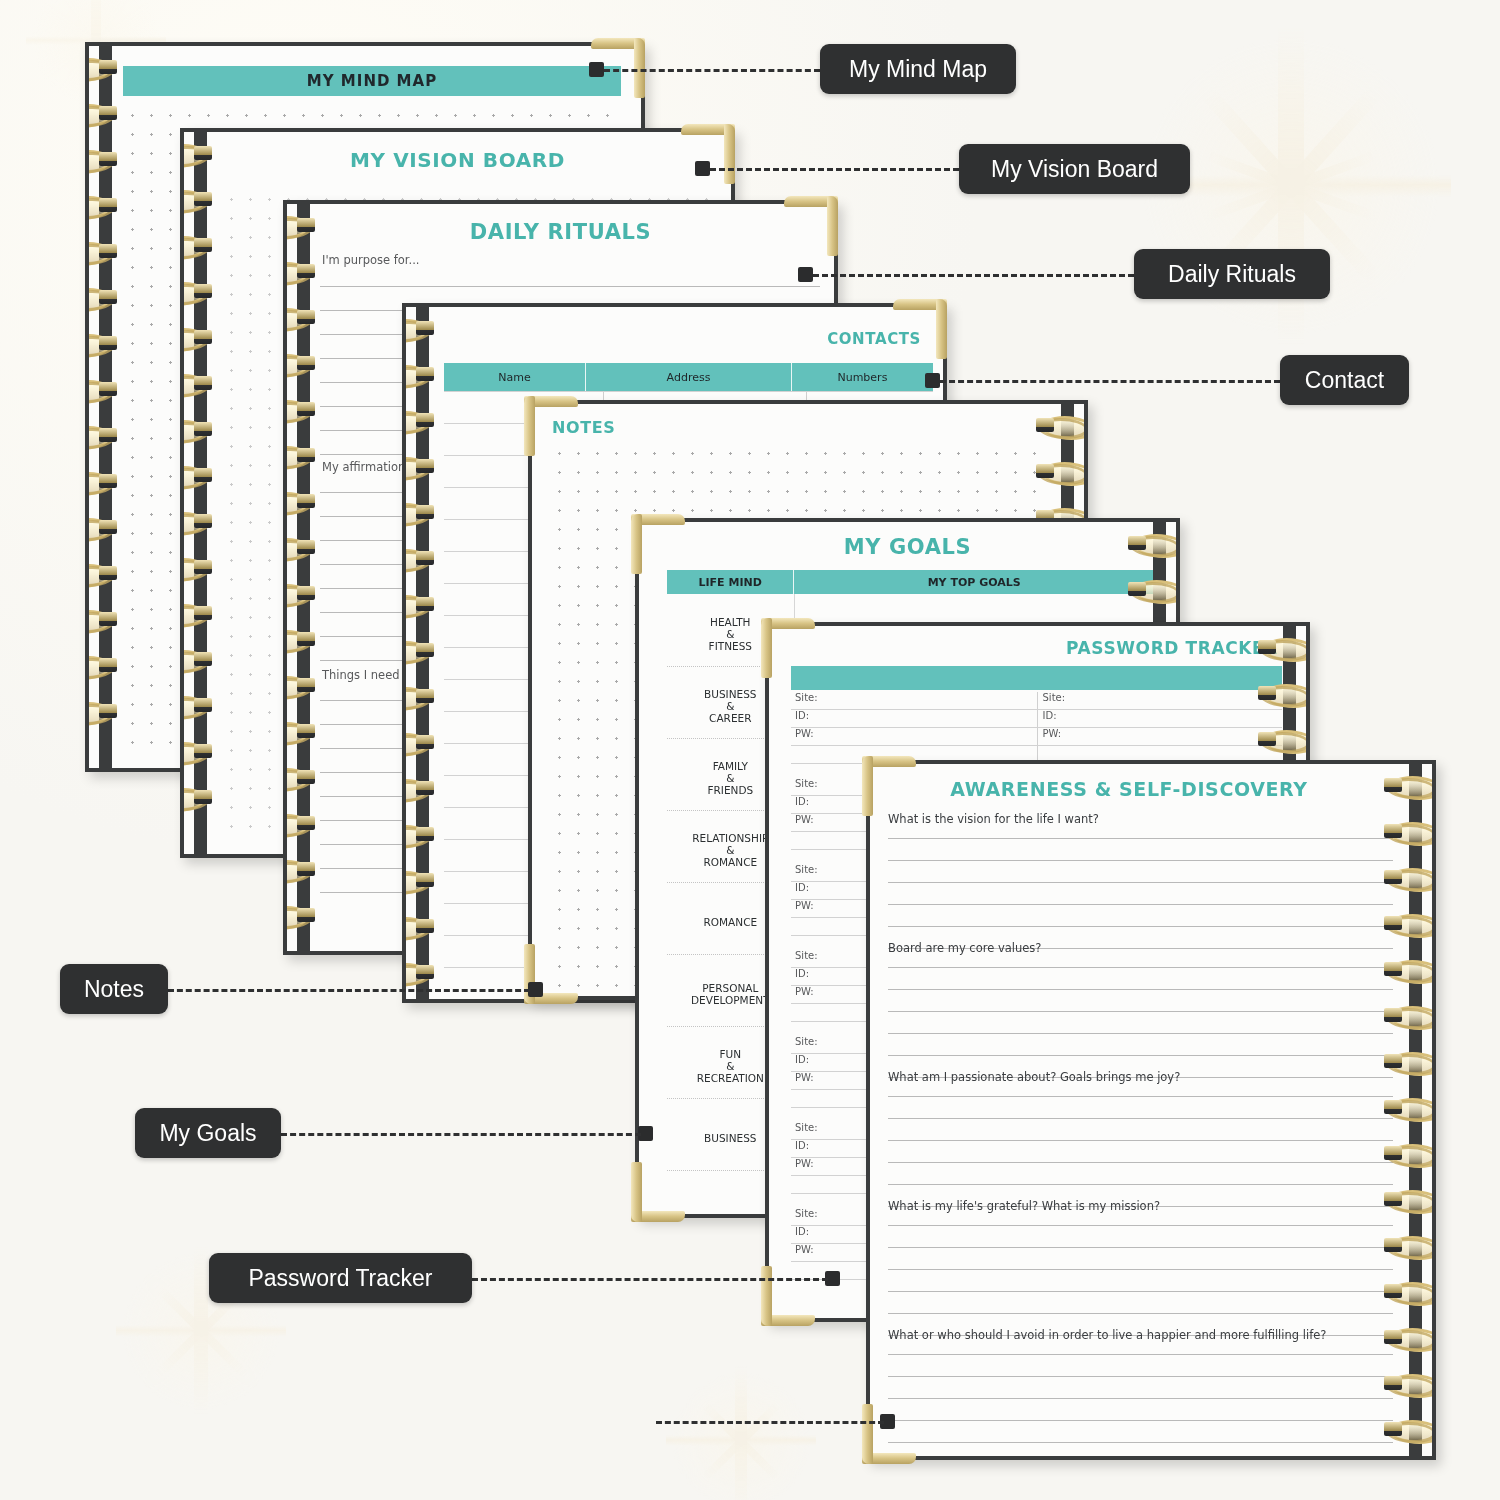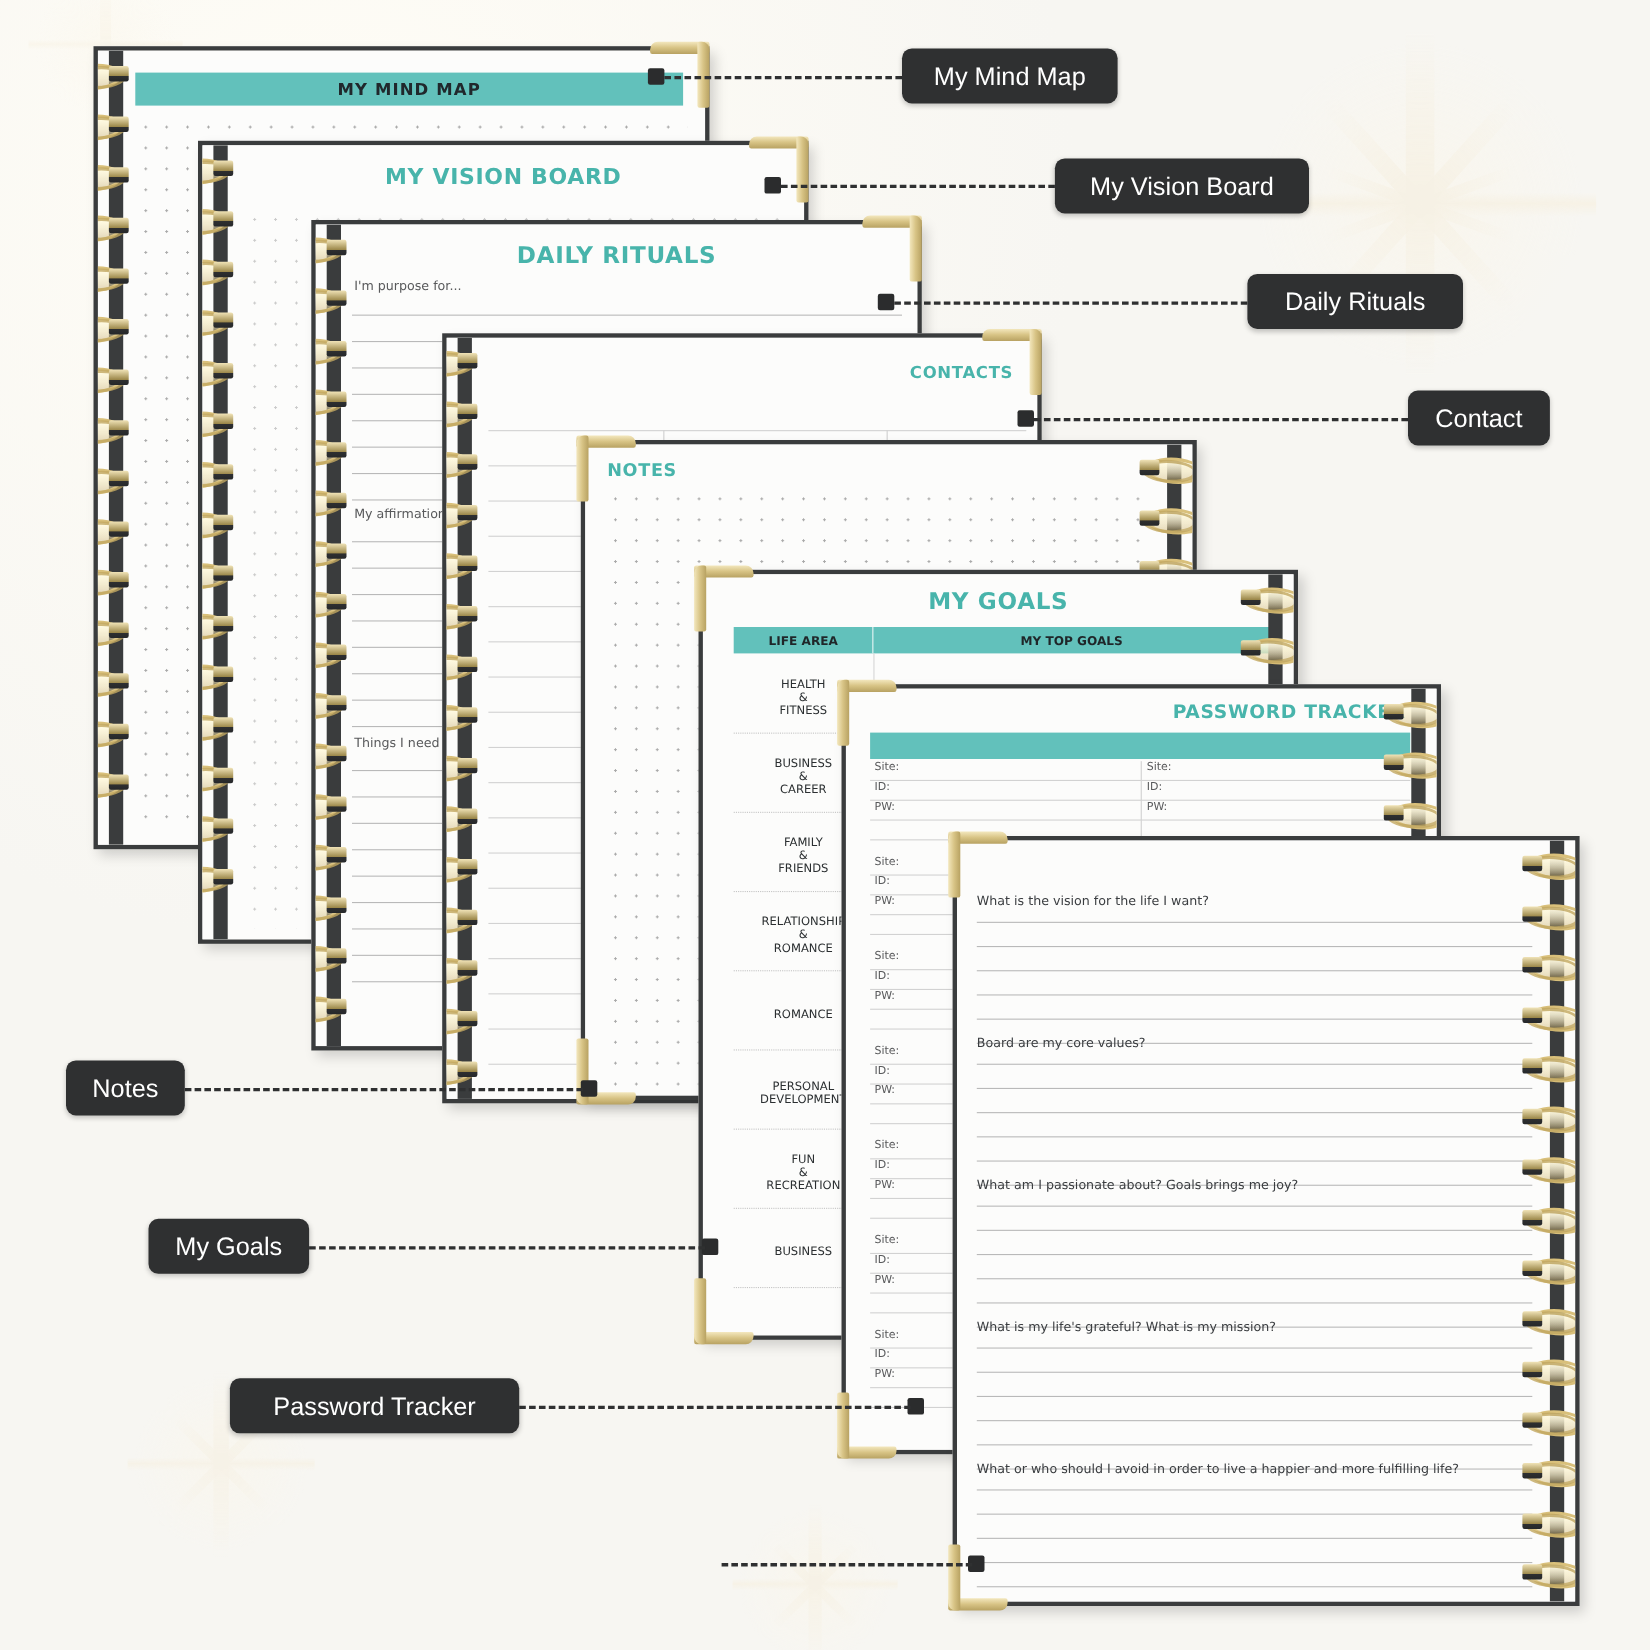"Name" div.thead { html: none -> <div> <div>Name</div> <div>Address</div> <div>Numbers</div> </div> }
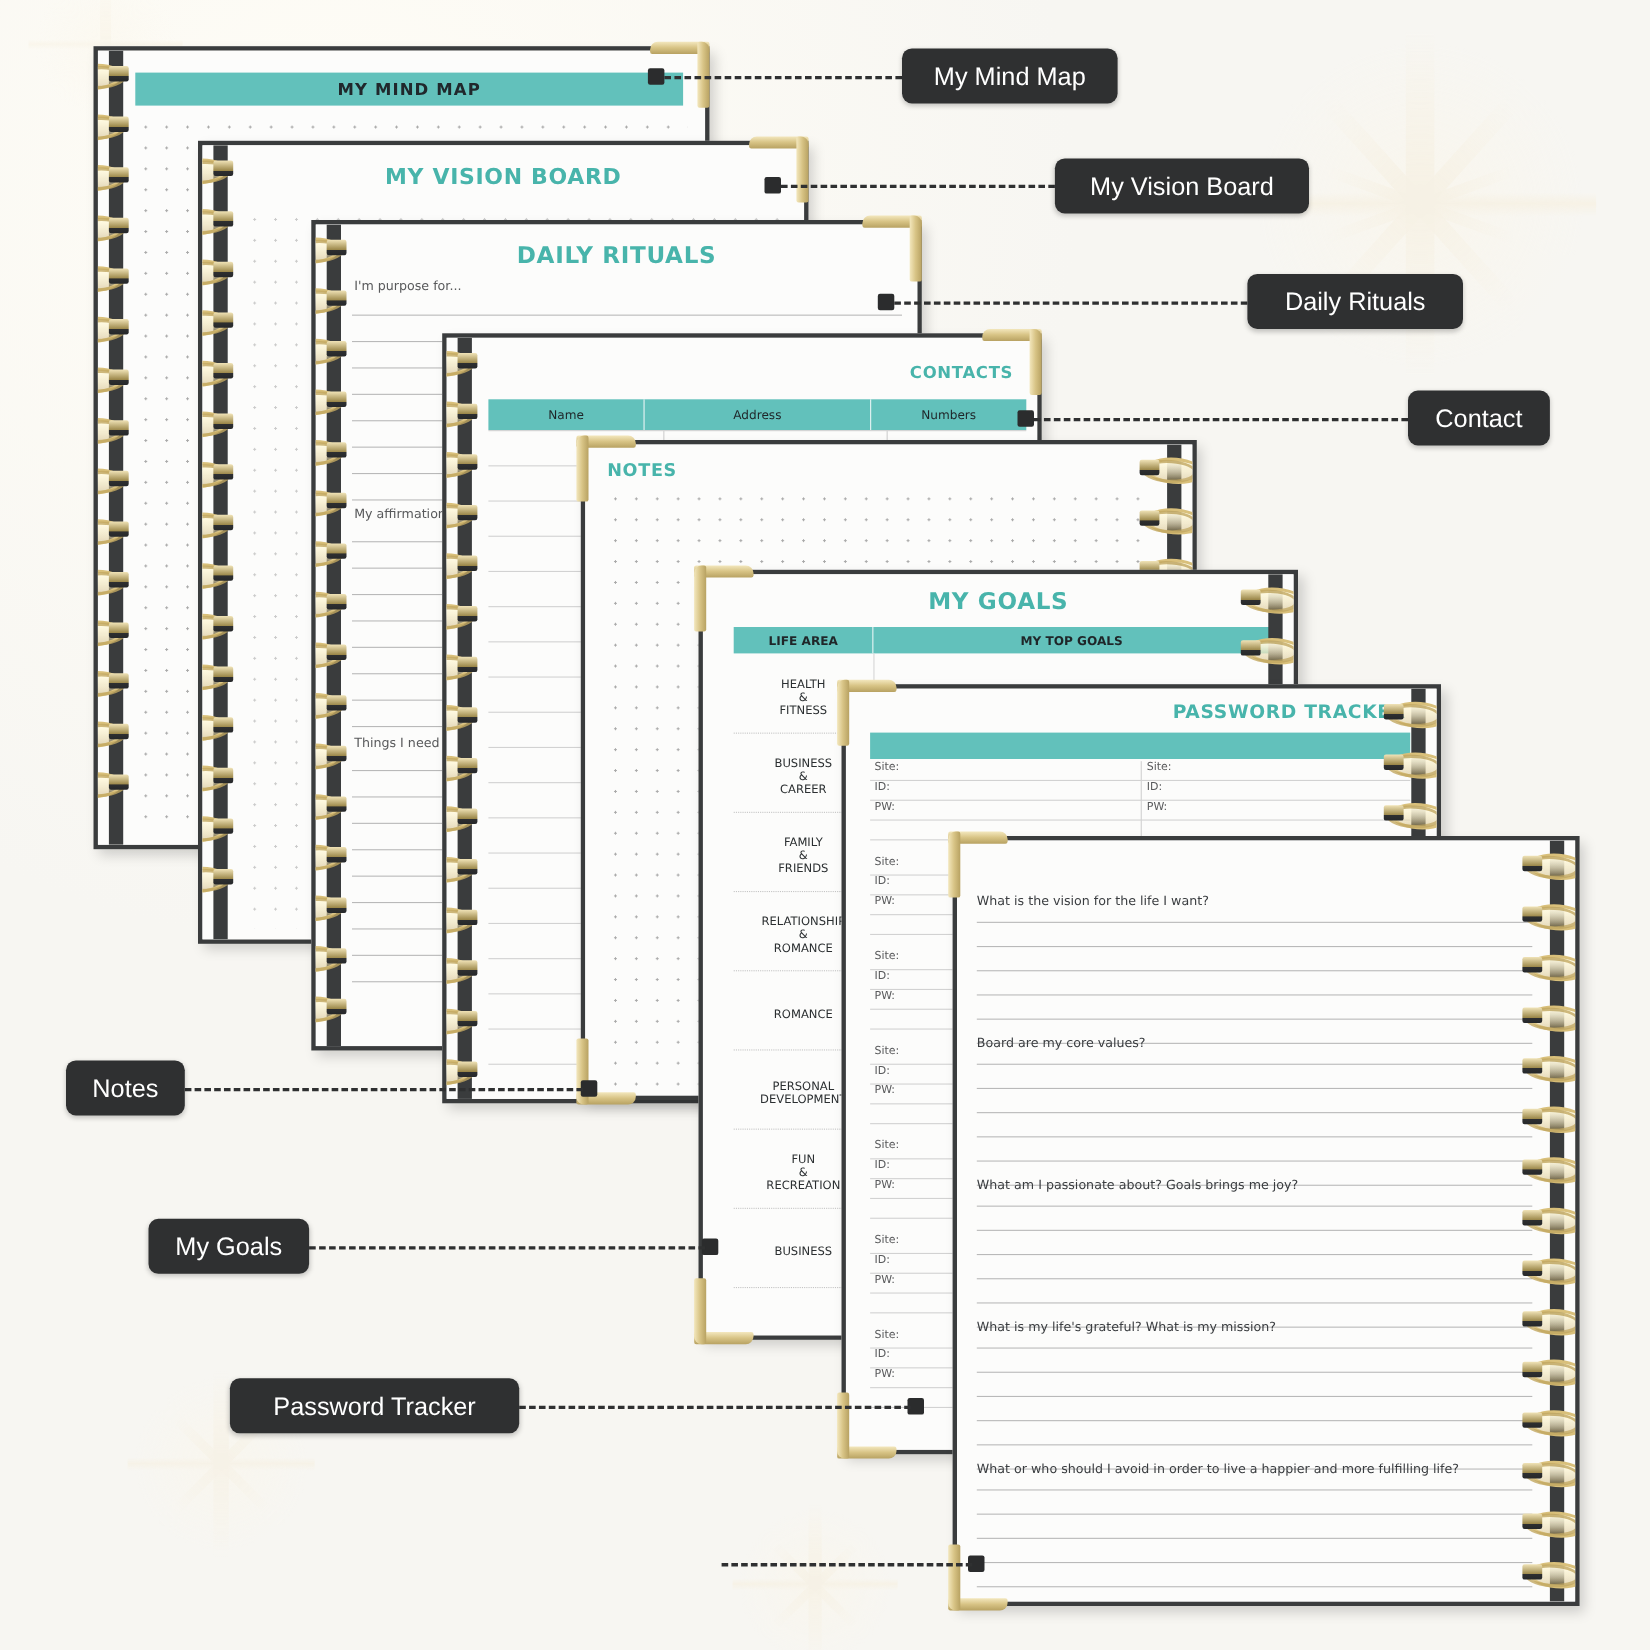"LIFE AREA" div.th { text: AREA -> MIND }
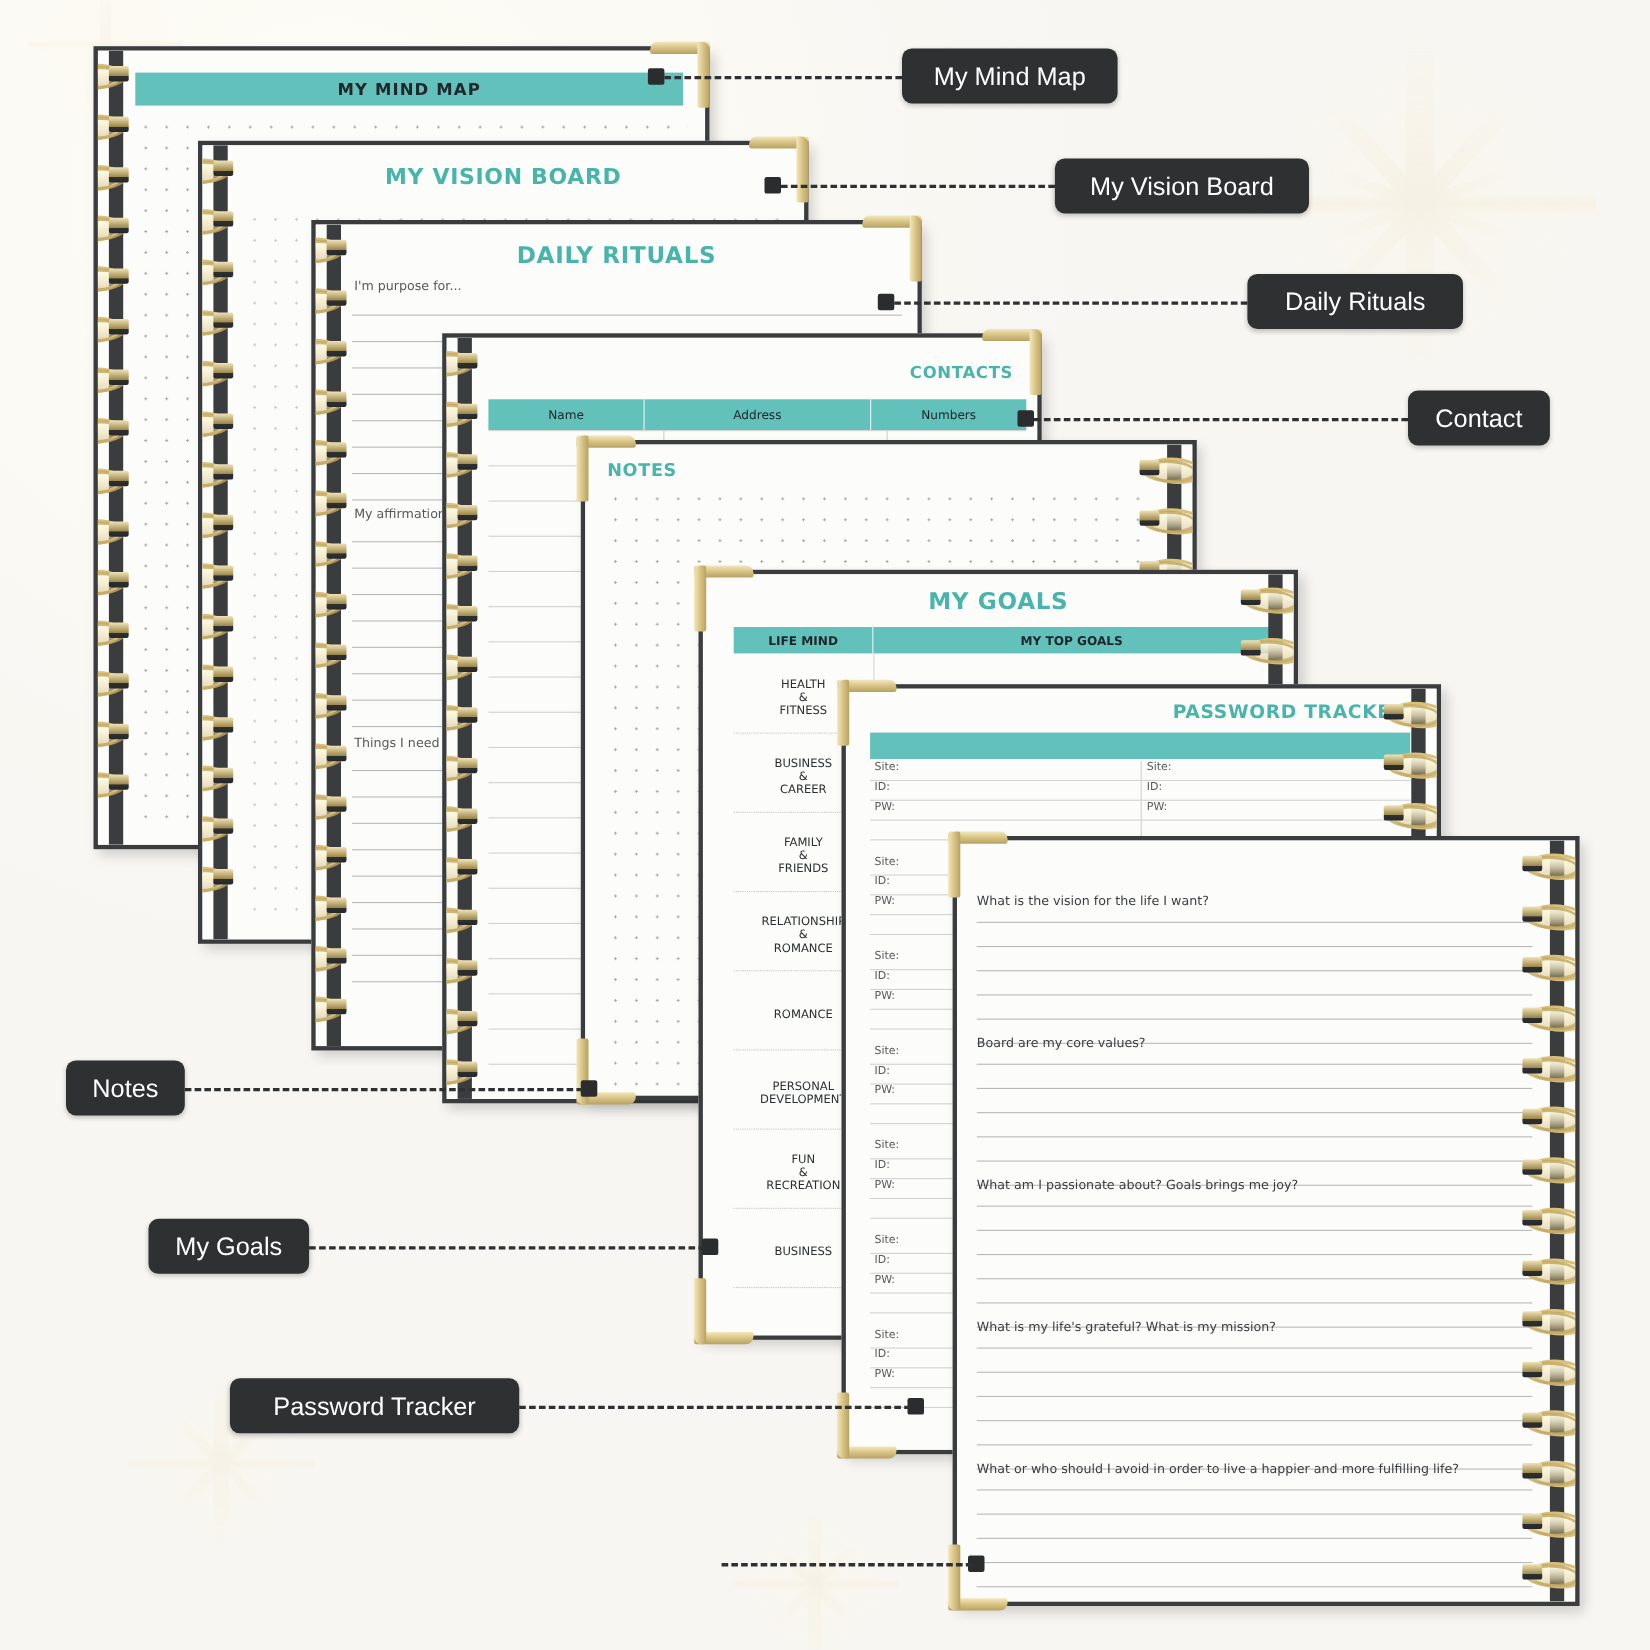"AWARENESS & SELF-DISCOVERY" div.ptitle { html: none -> <div>AWARENESS &amp; SELF-DISCOVERY</div> }
